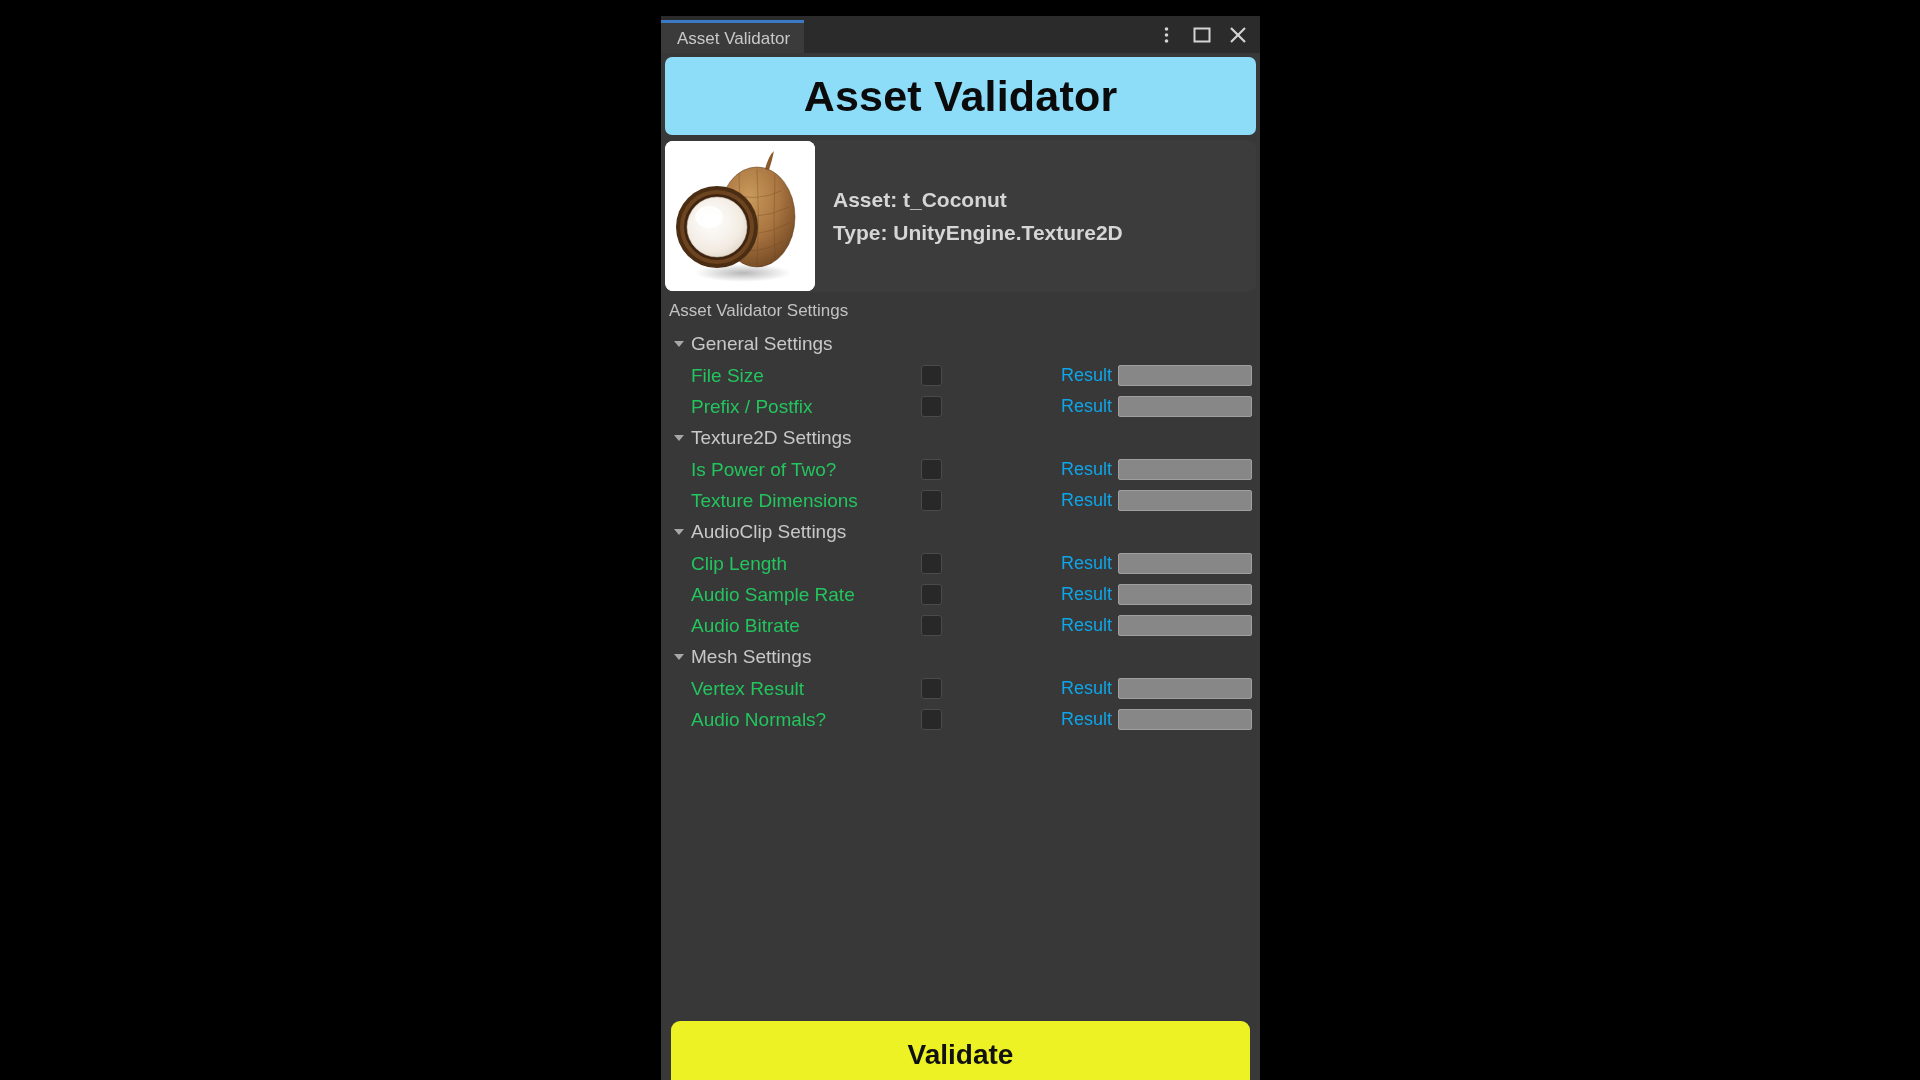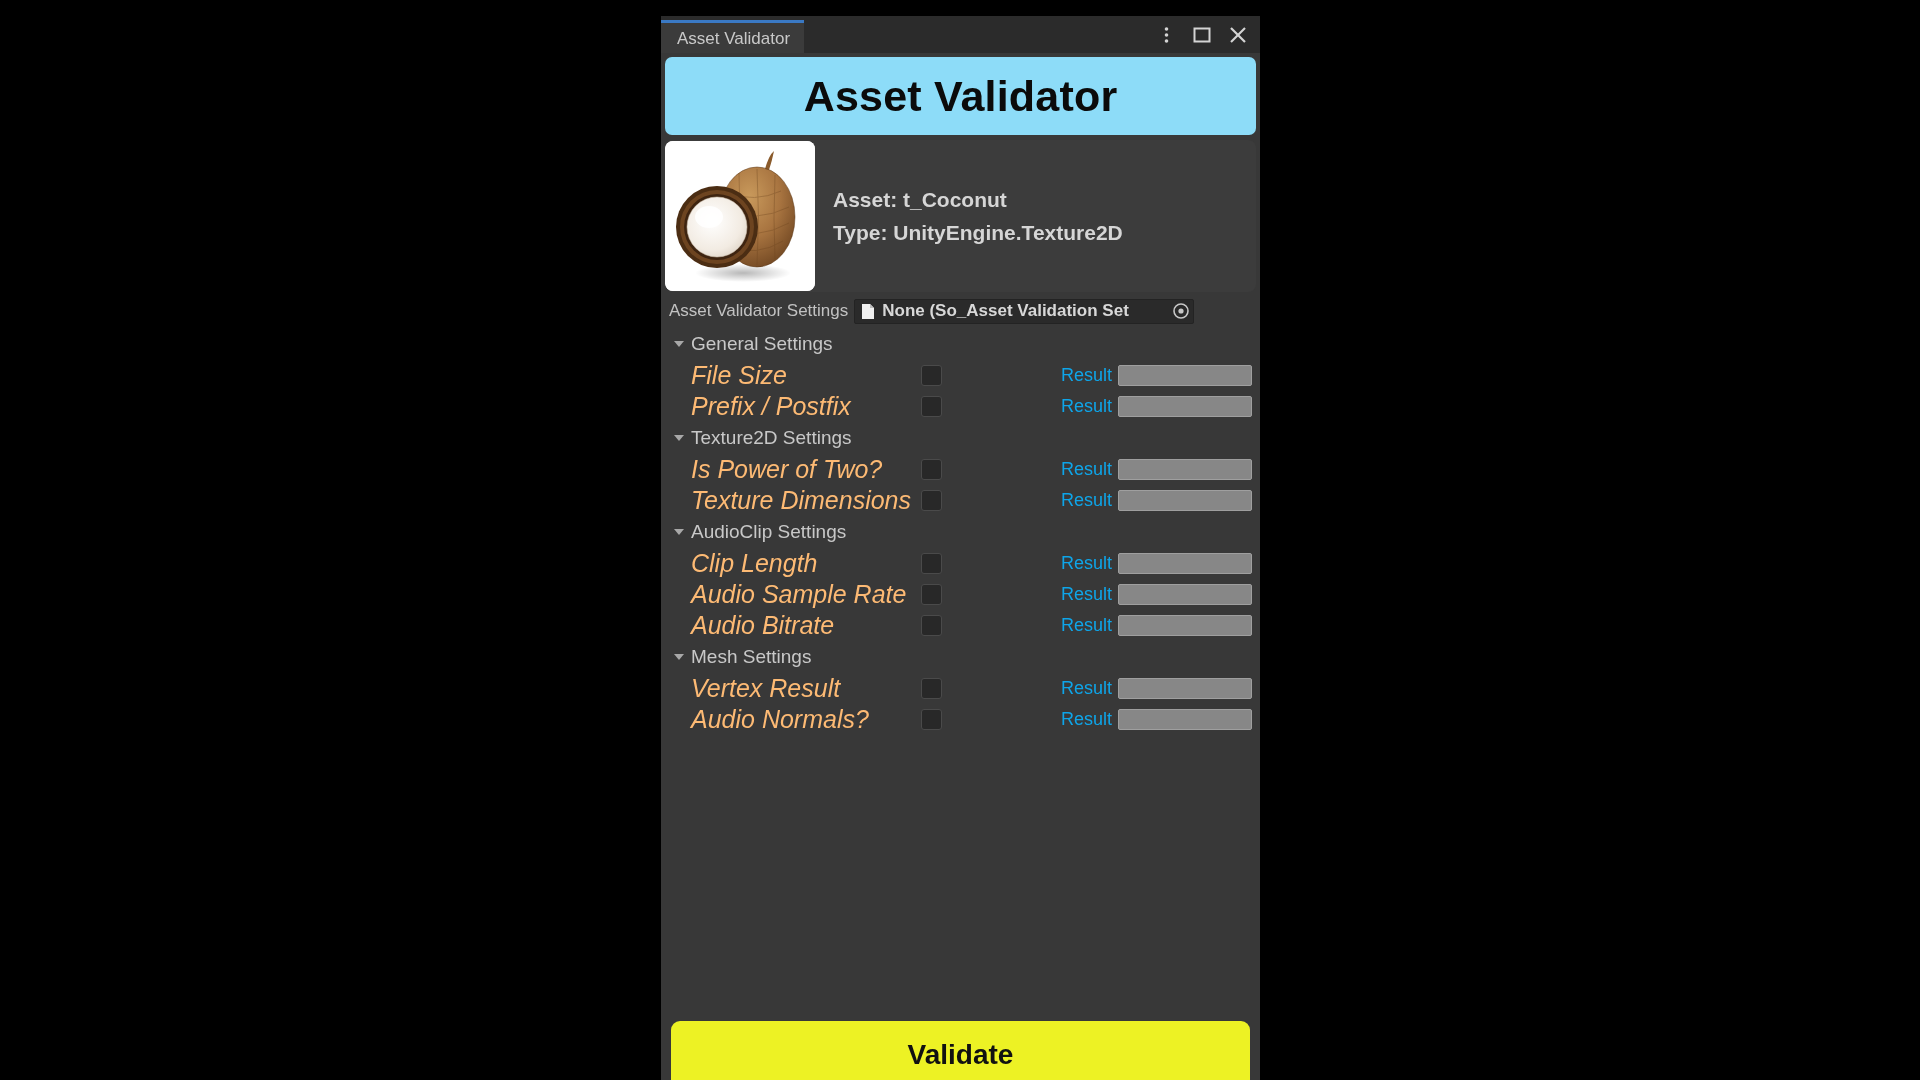"None (So_Asset Validation Set" div.object-field { html: <div> <span> <svg> <path></path> <path></path> </svg> </span> <span>None (So_Asset Validation Set</span> <span> <svg> <circle></circle> <circle></circle> </svg> </span> </div> -> none }
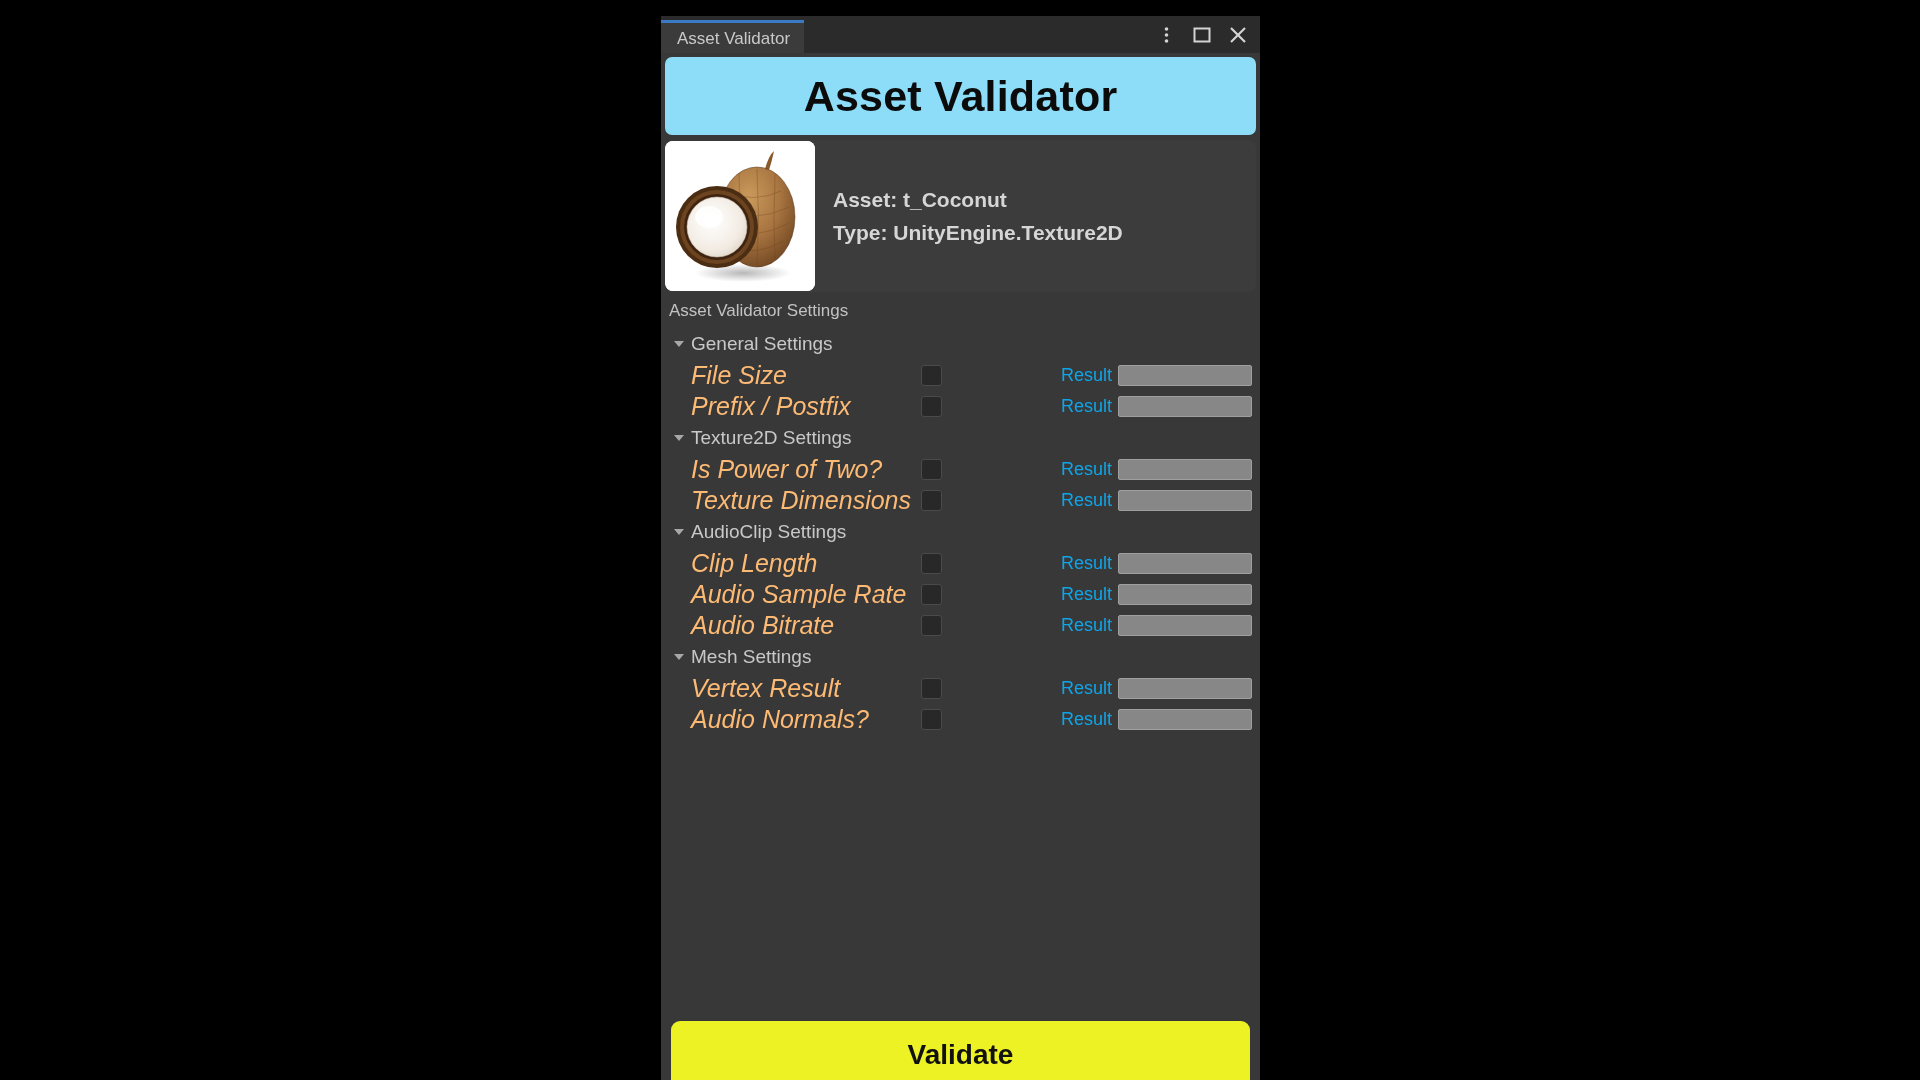"File Size" .check-label { color: #fdba74 -> #22c55e; font-size: 25px -> 19px; font-style: italic -> none }
